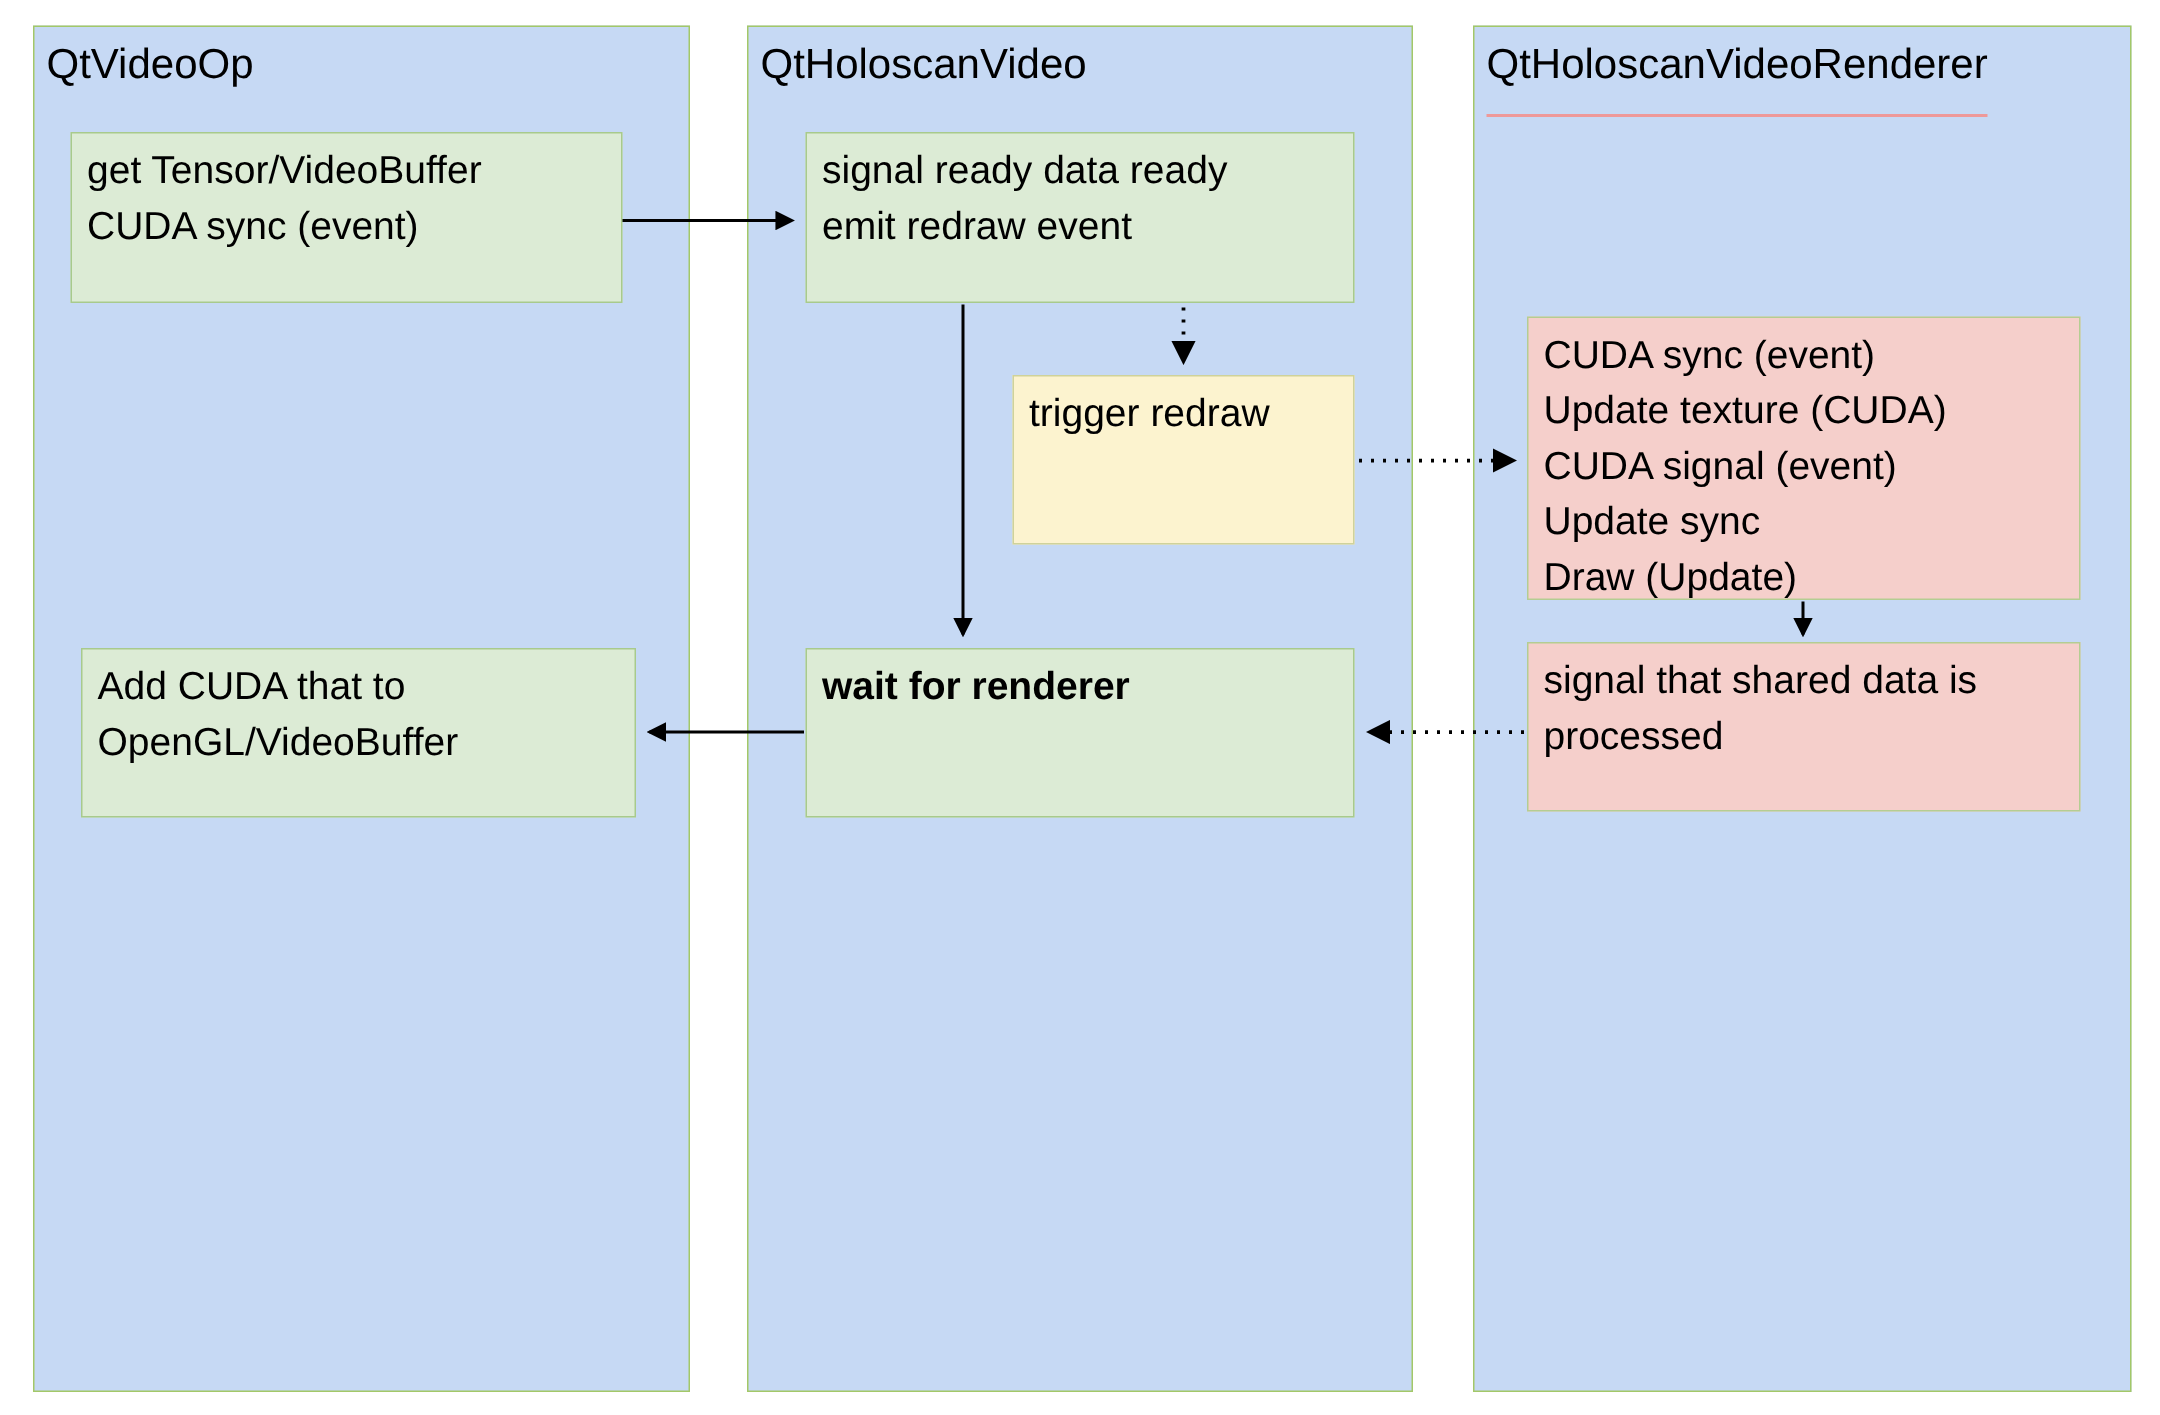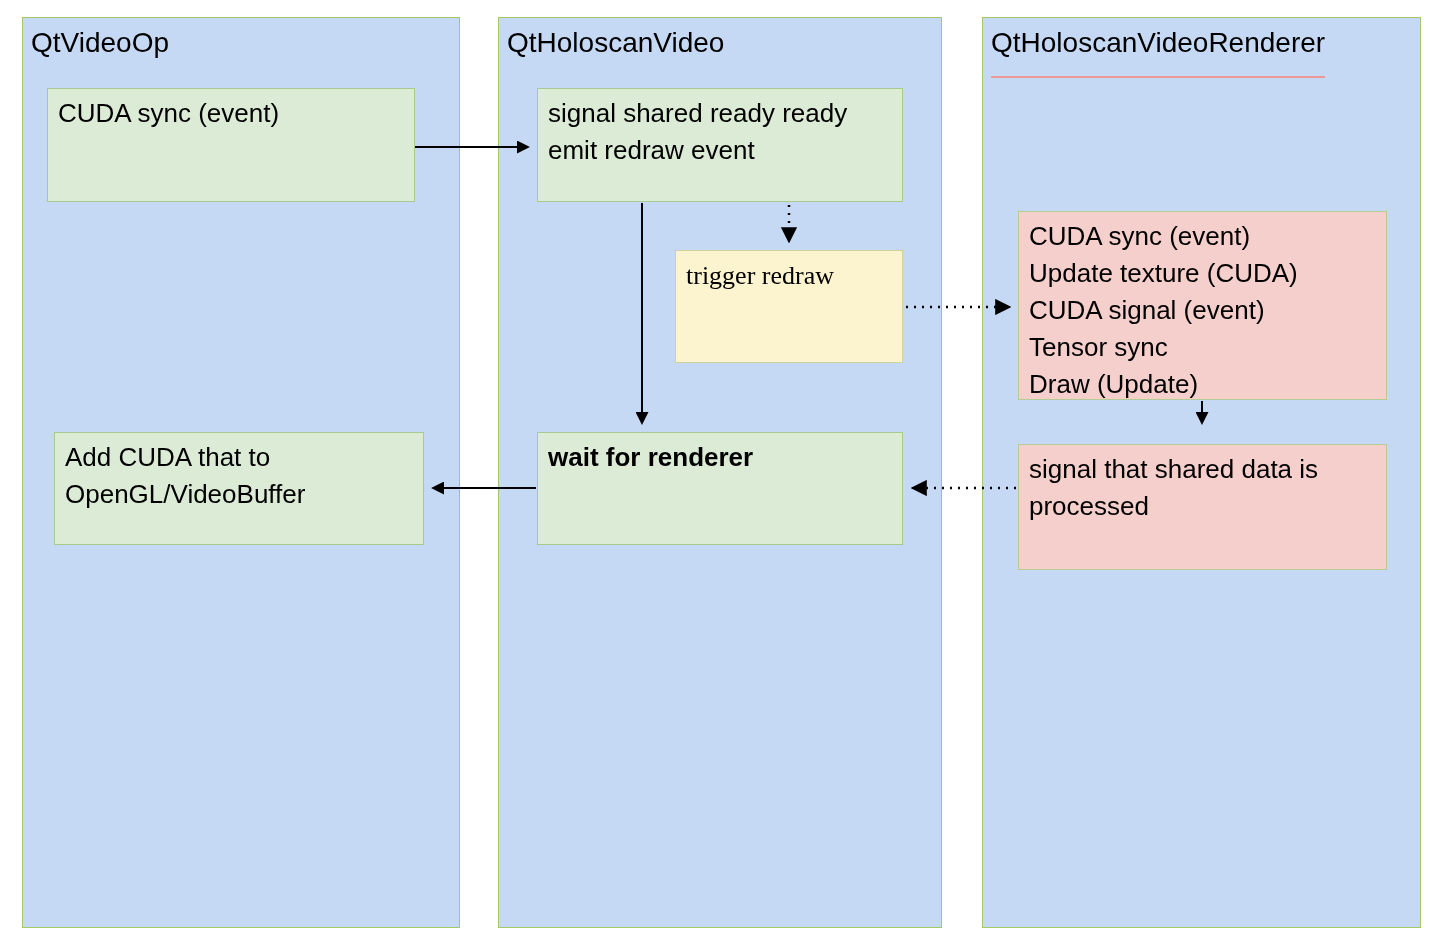"get Tensor/VideoBuffer" div { html: none -> <div>get Tensor/VideoBuffer</div> }
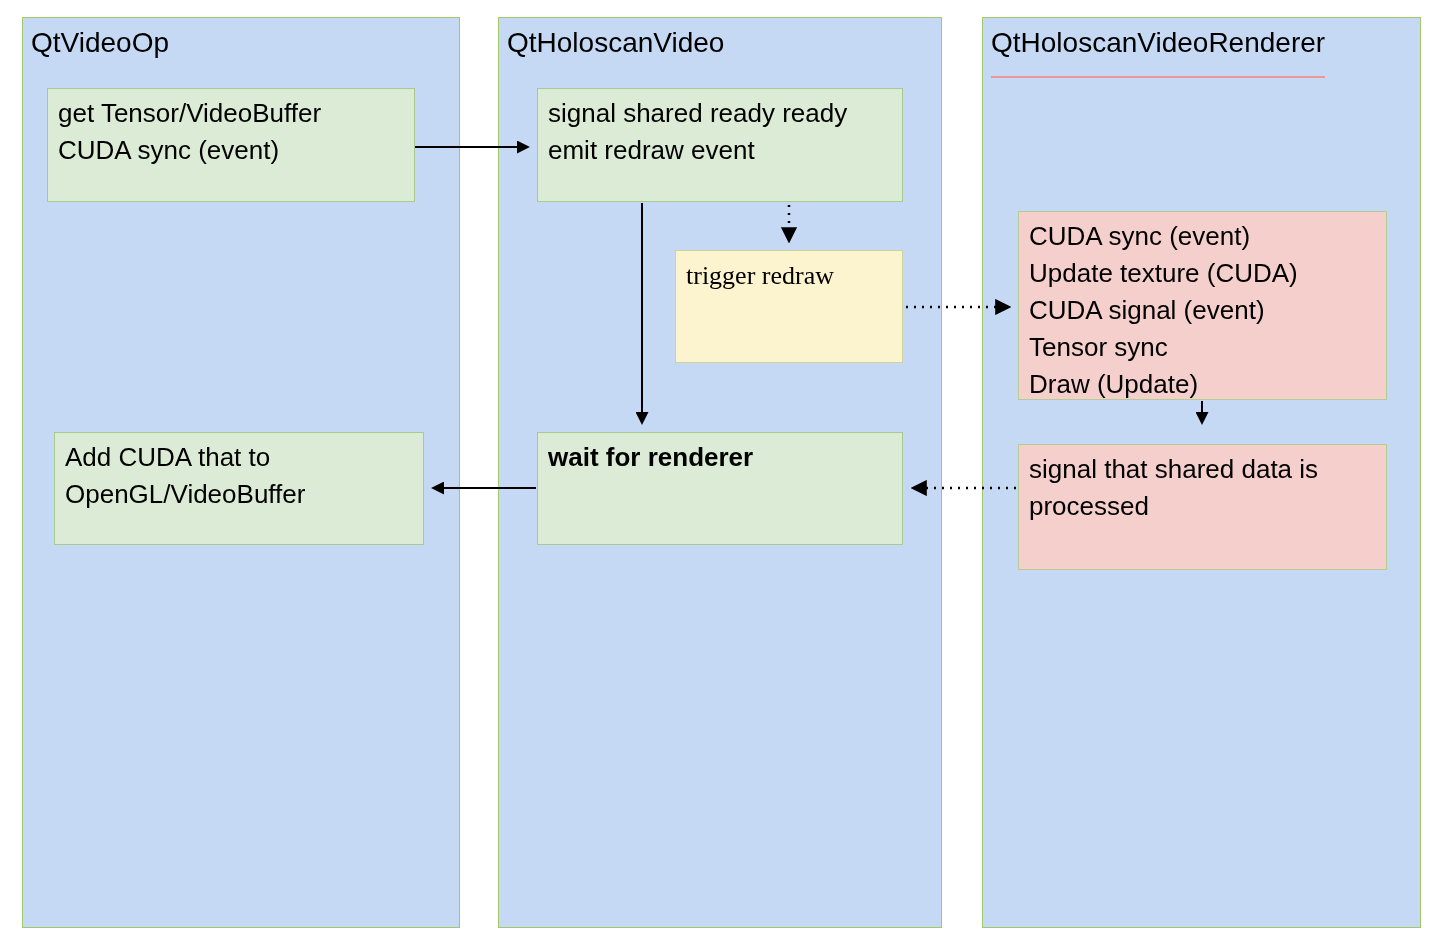"signal shared ready ready" div { text: shared ready -> ready data }
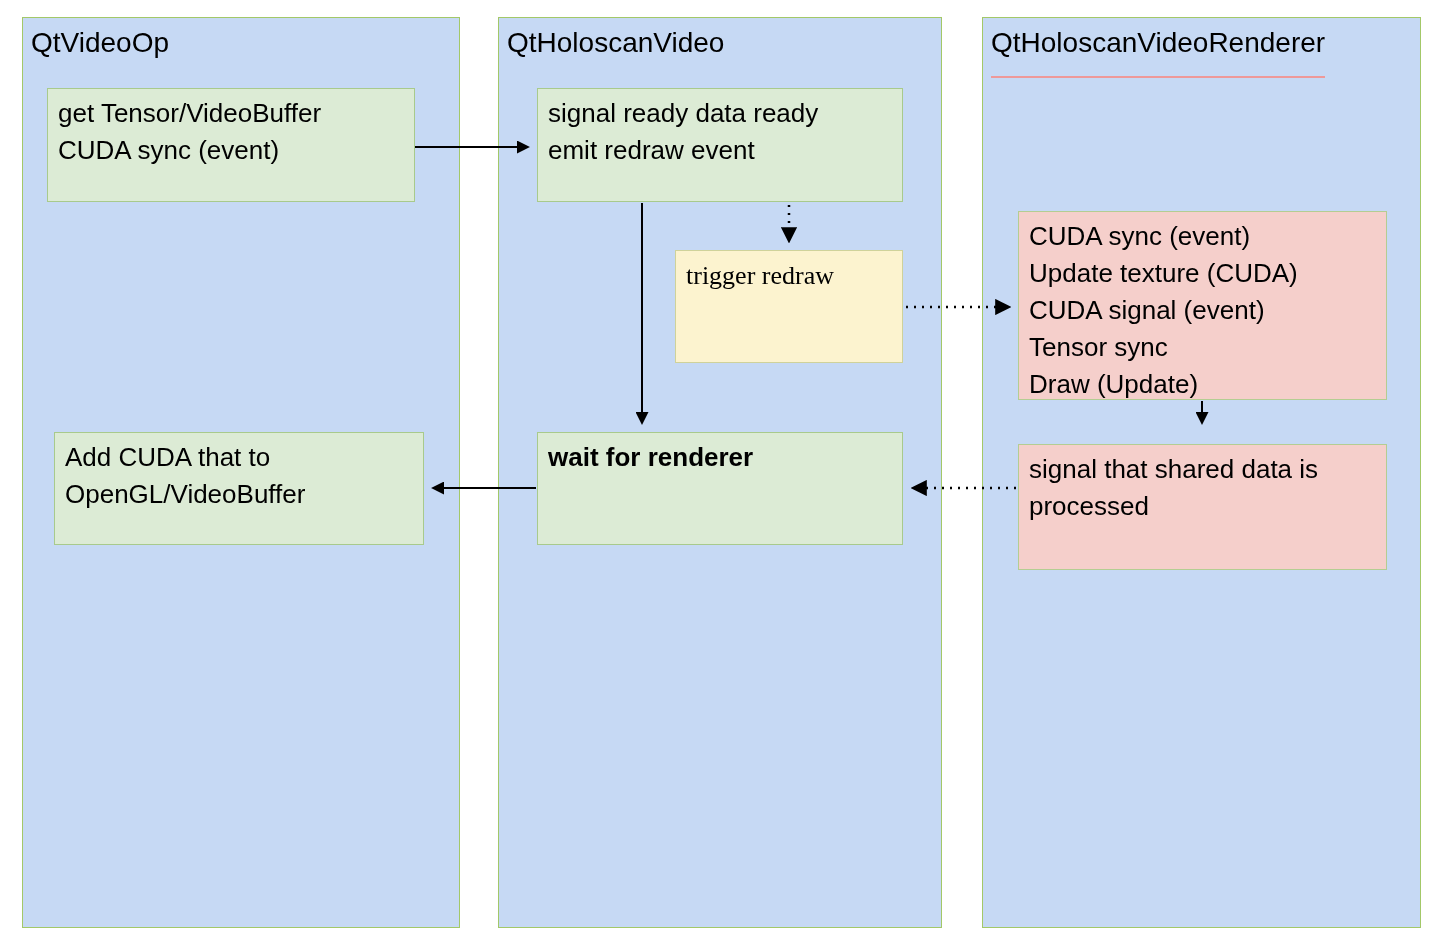"trigger redraw" .box.yellow { font-family: Liberation Serif, serif -> none }
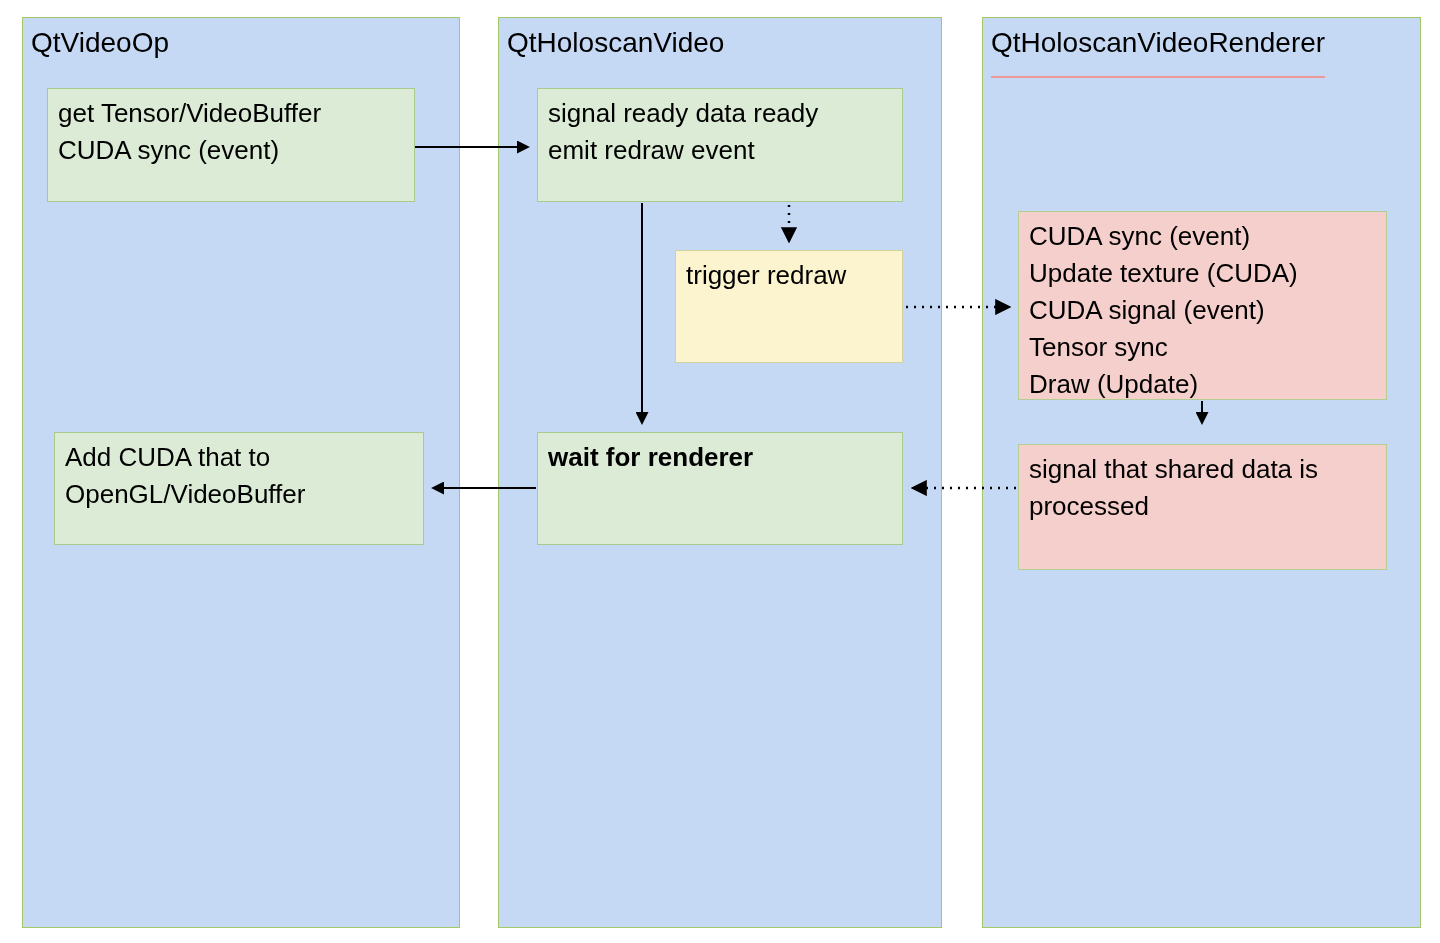"Tensor sync" div { text: Tensor -> Update }
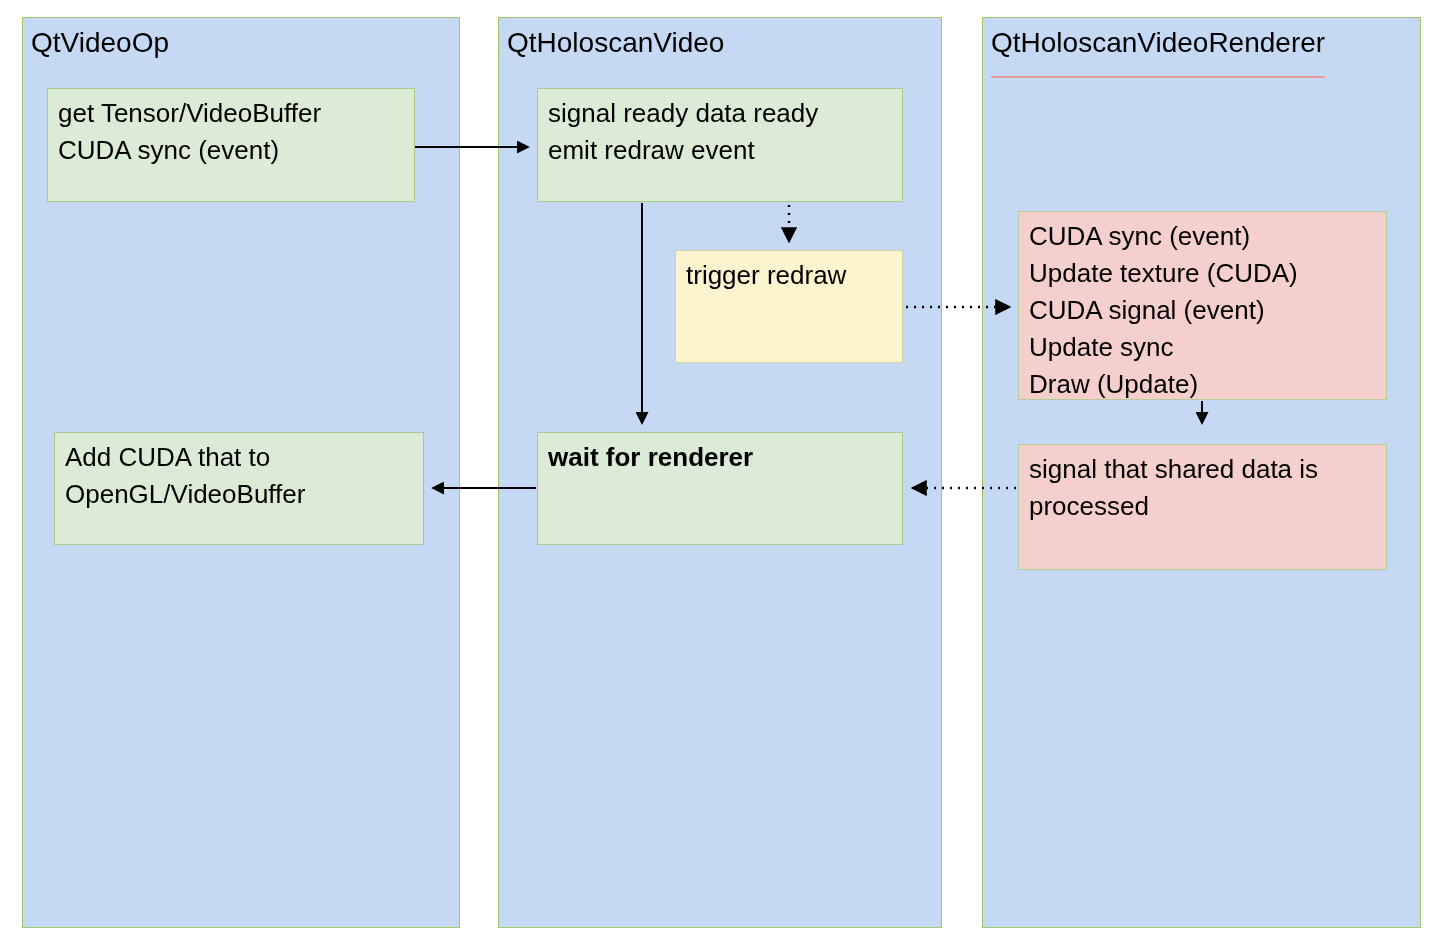"signal that shared data is" div.box { height: 126px -> 113px; top: 444px -> 428px }
